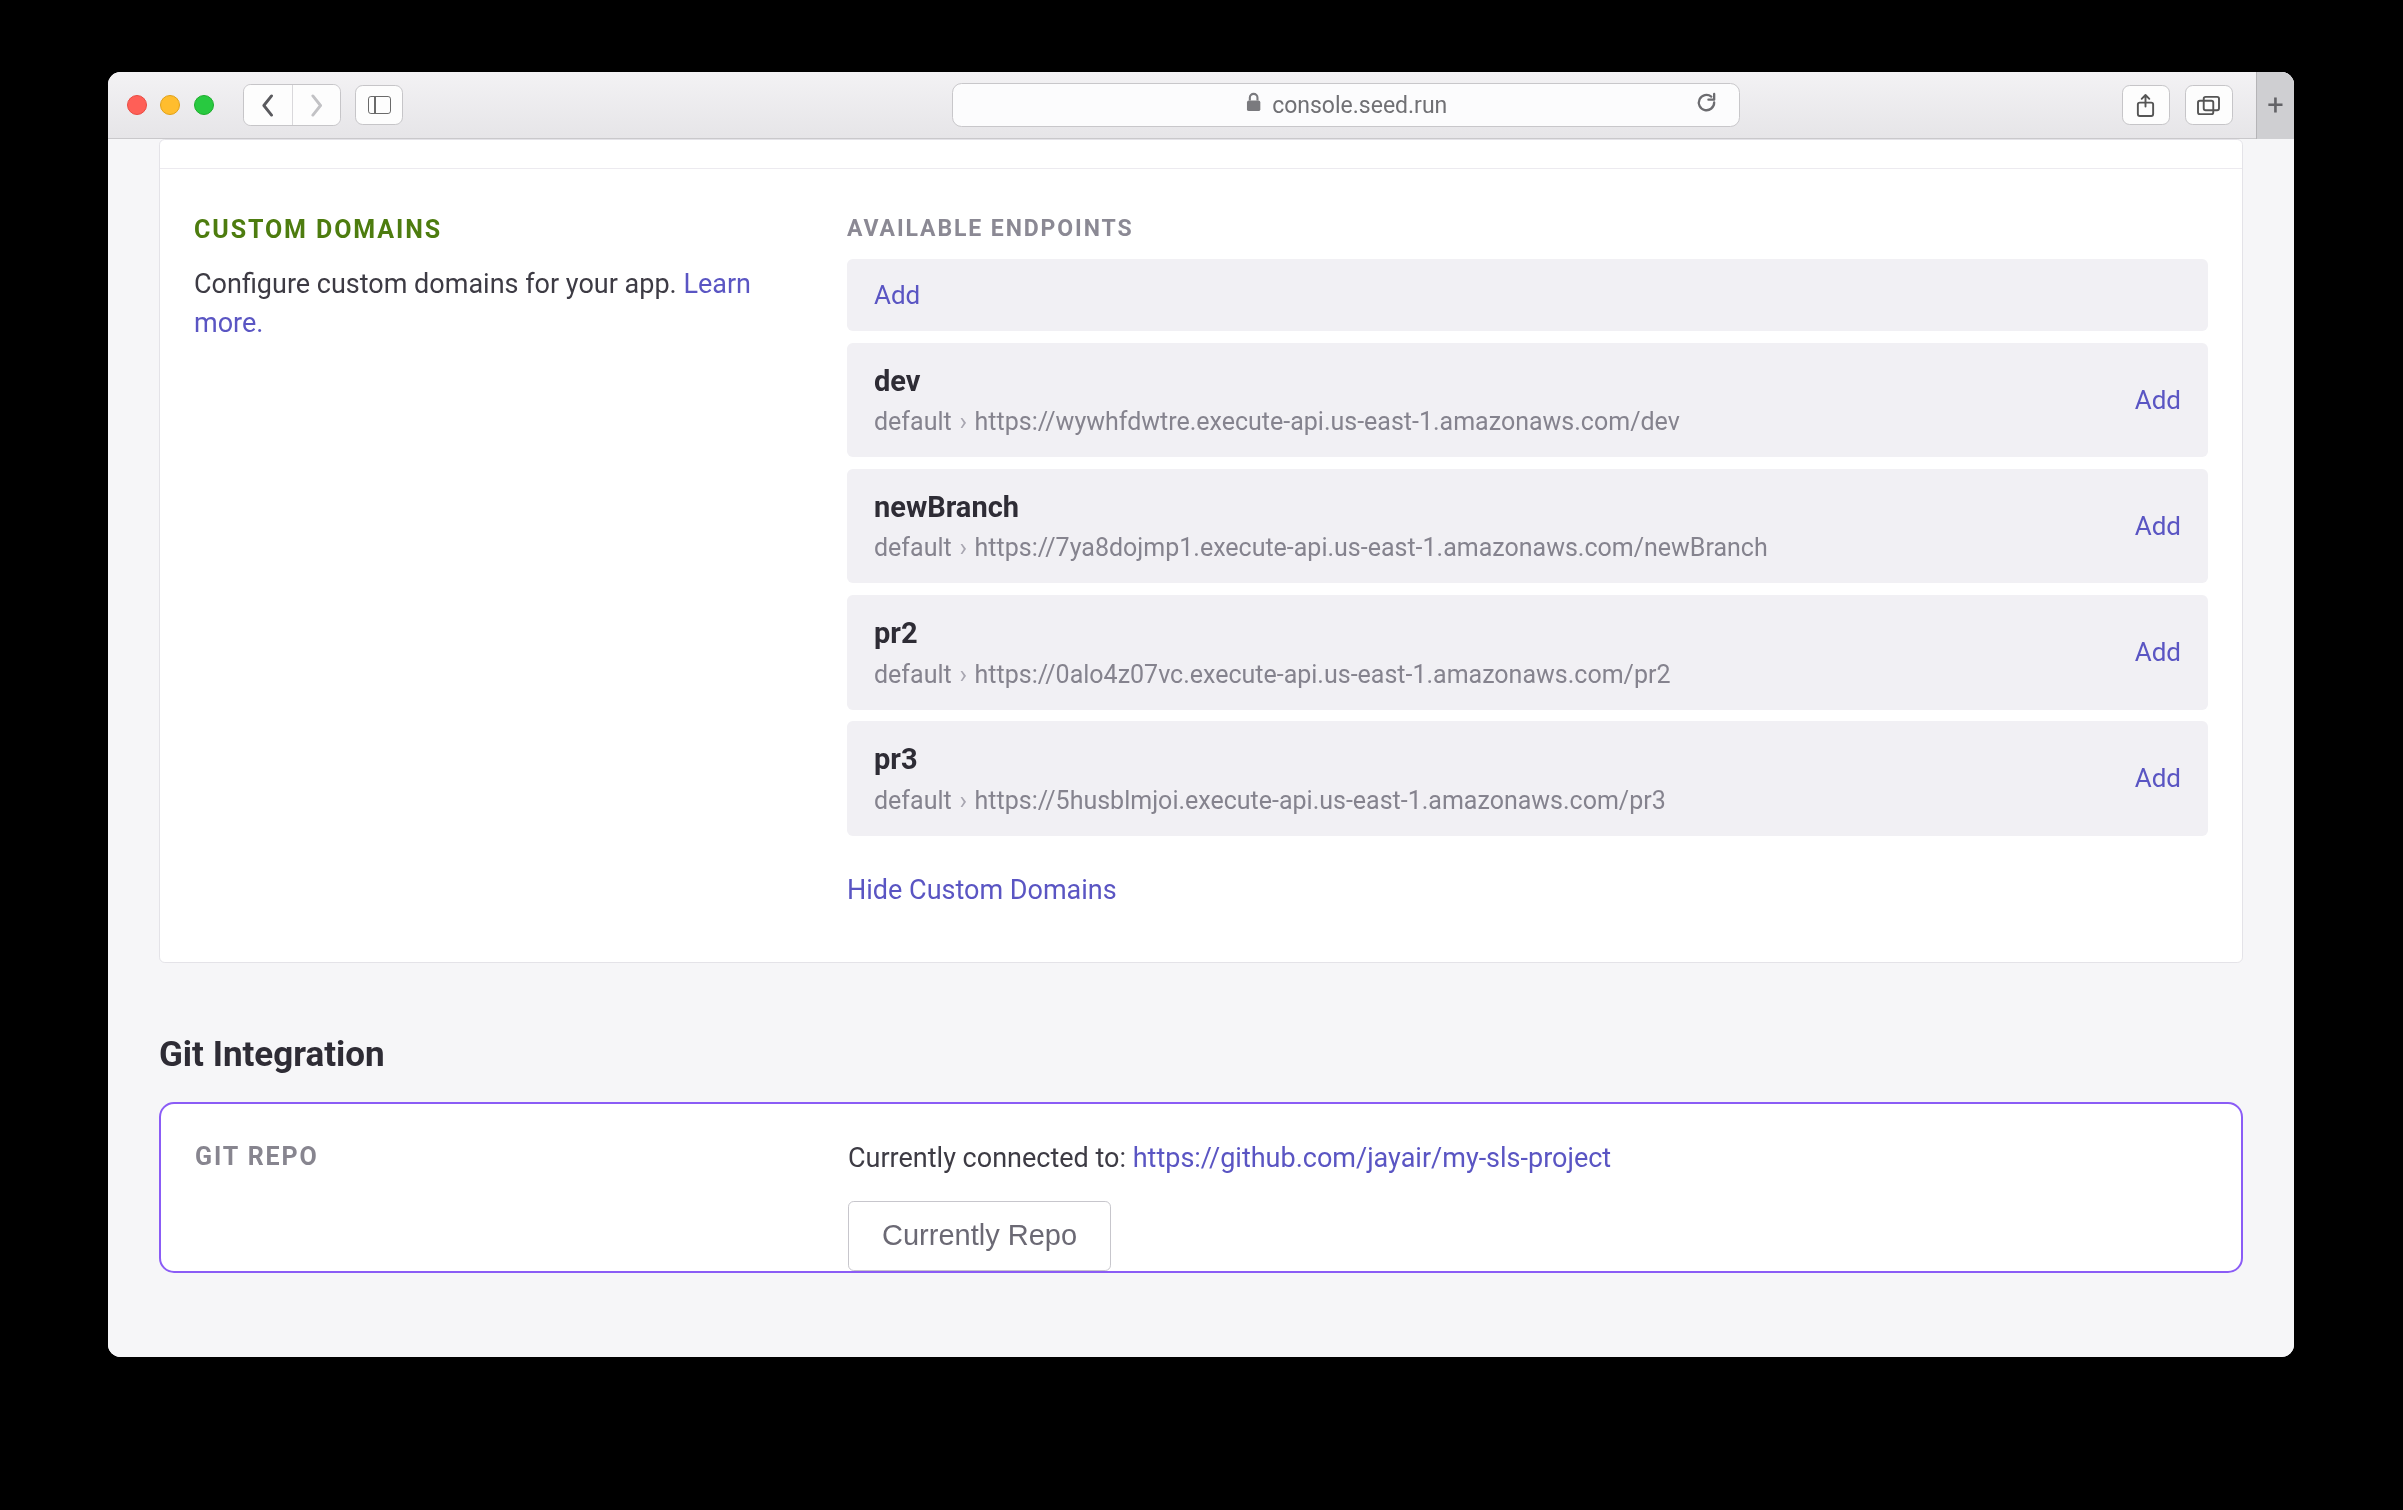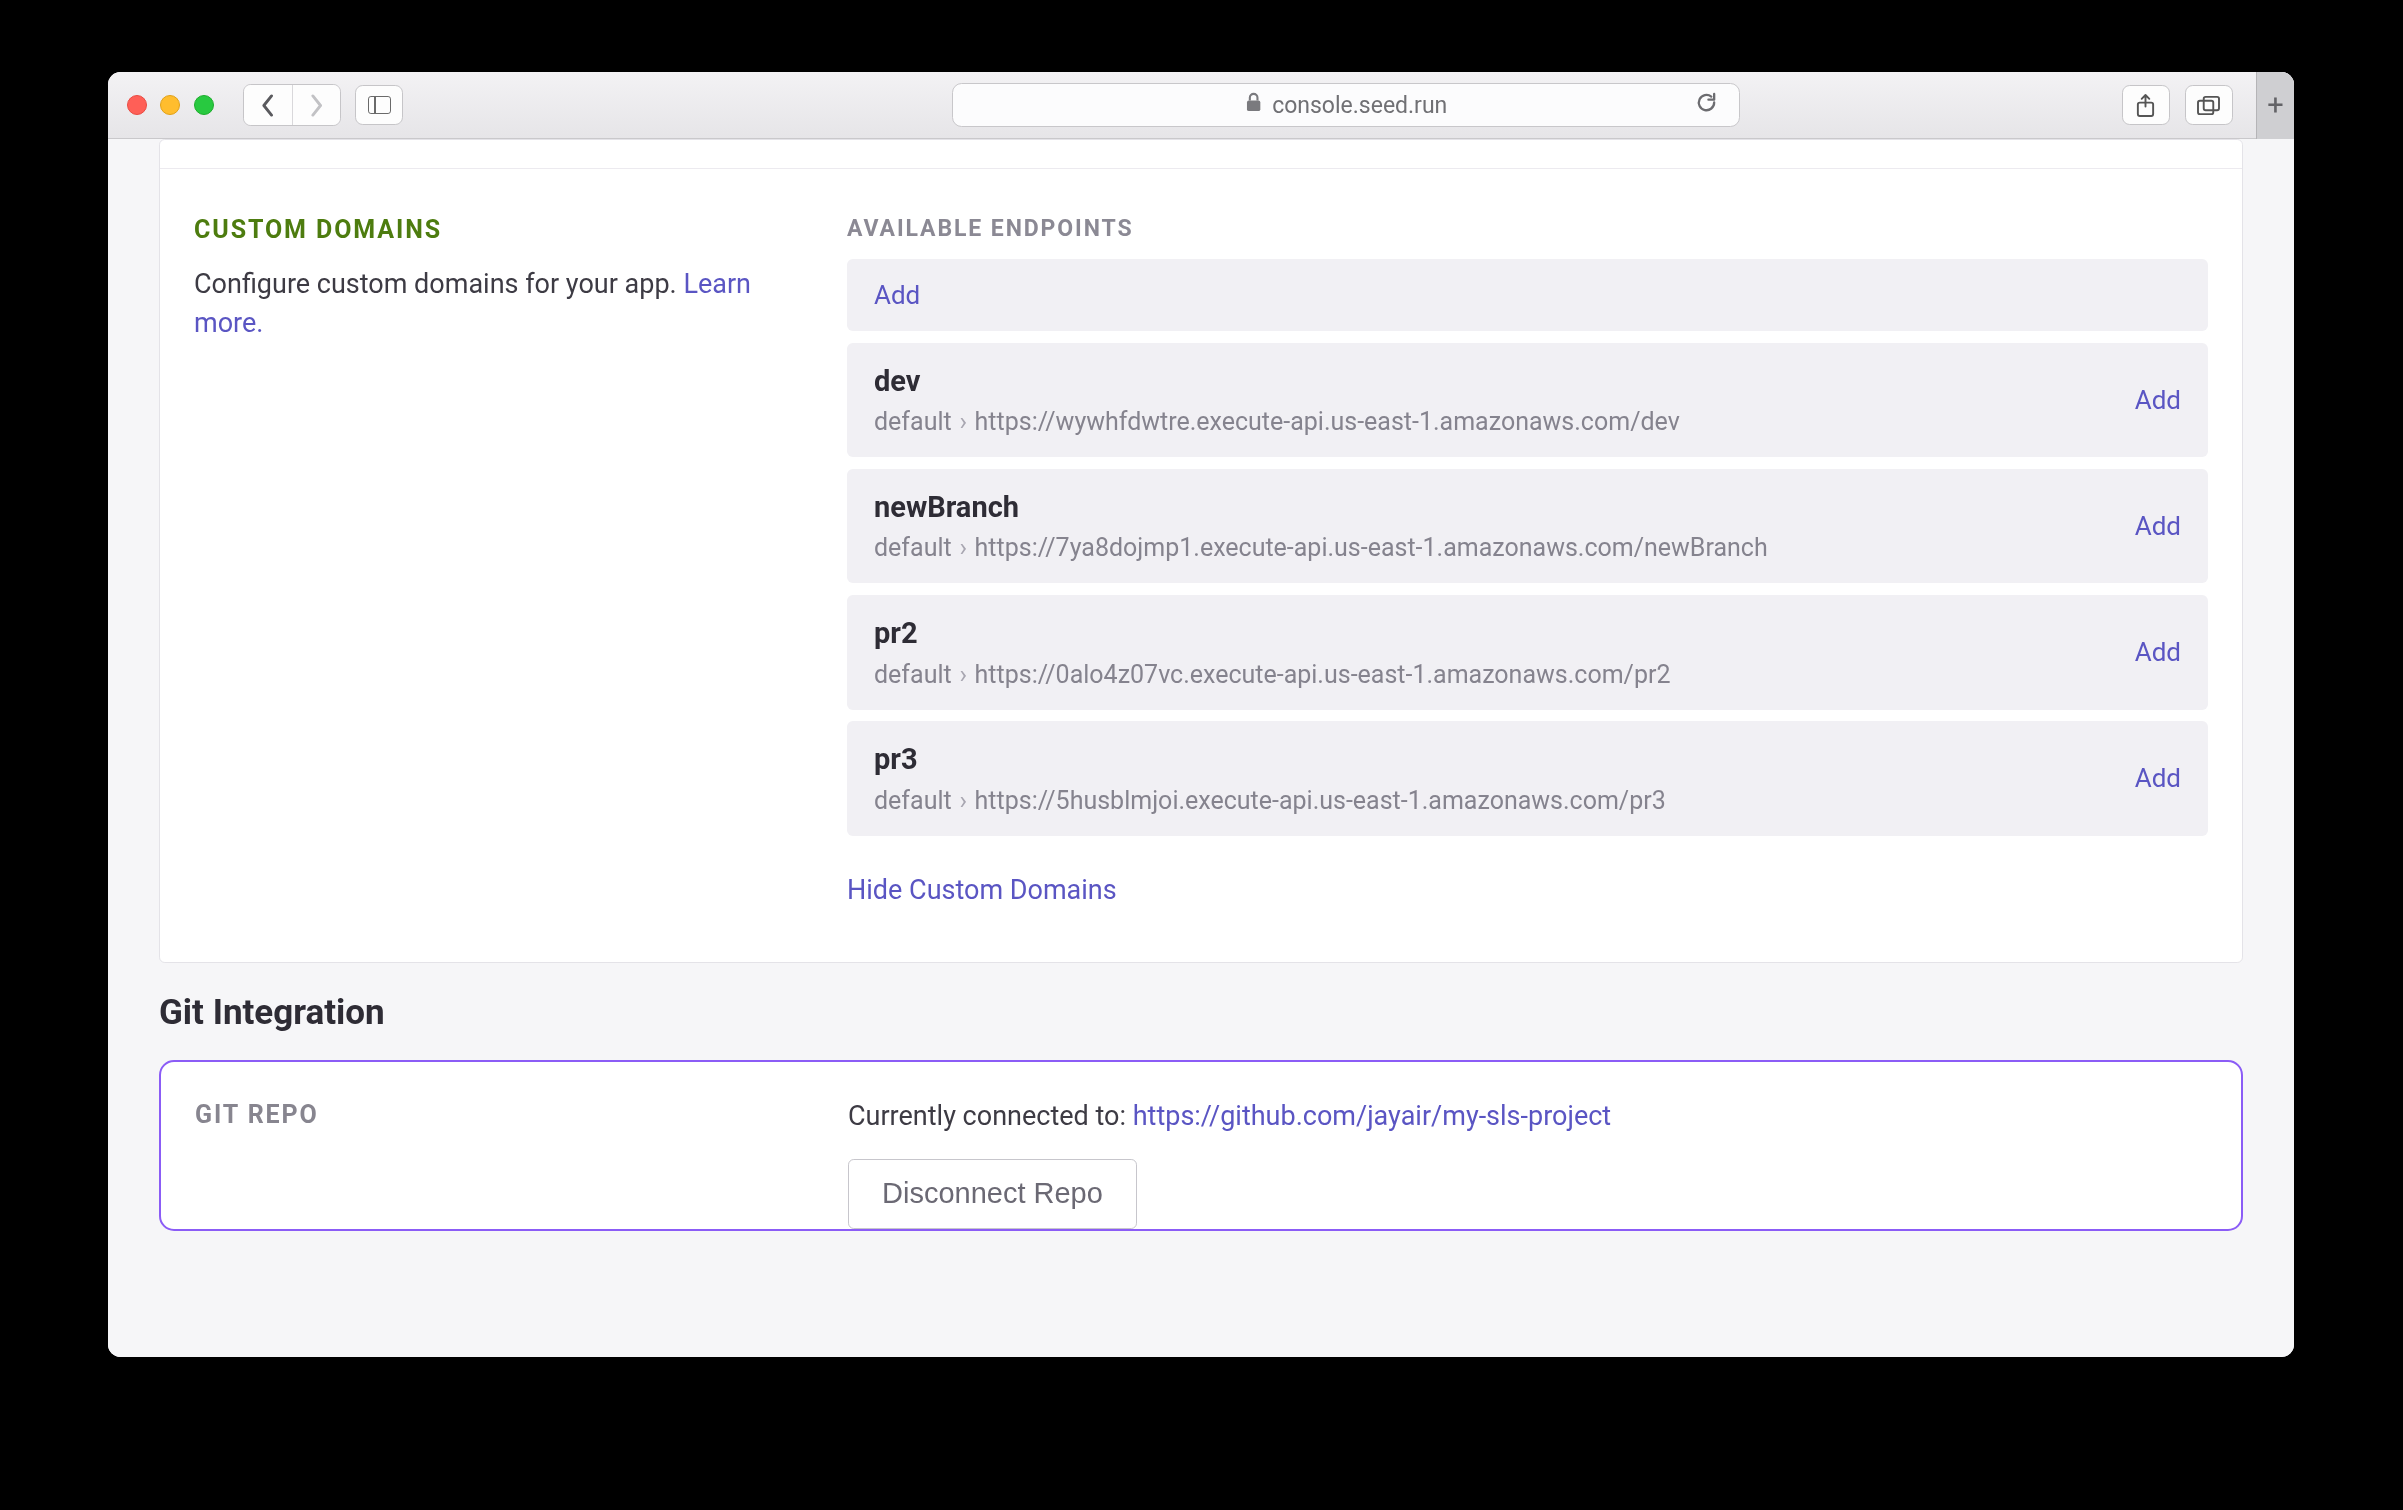"Git Integration" .git-section { margin: 29px 51px 0 51px -> 71px 51px 0 51px }
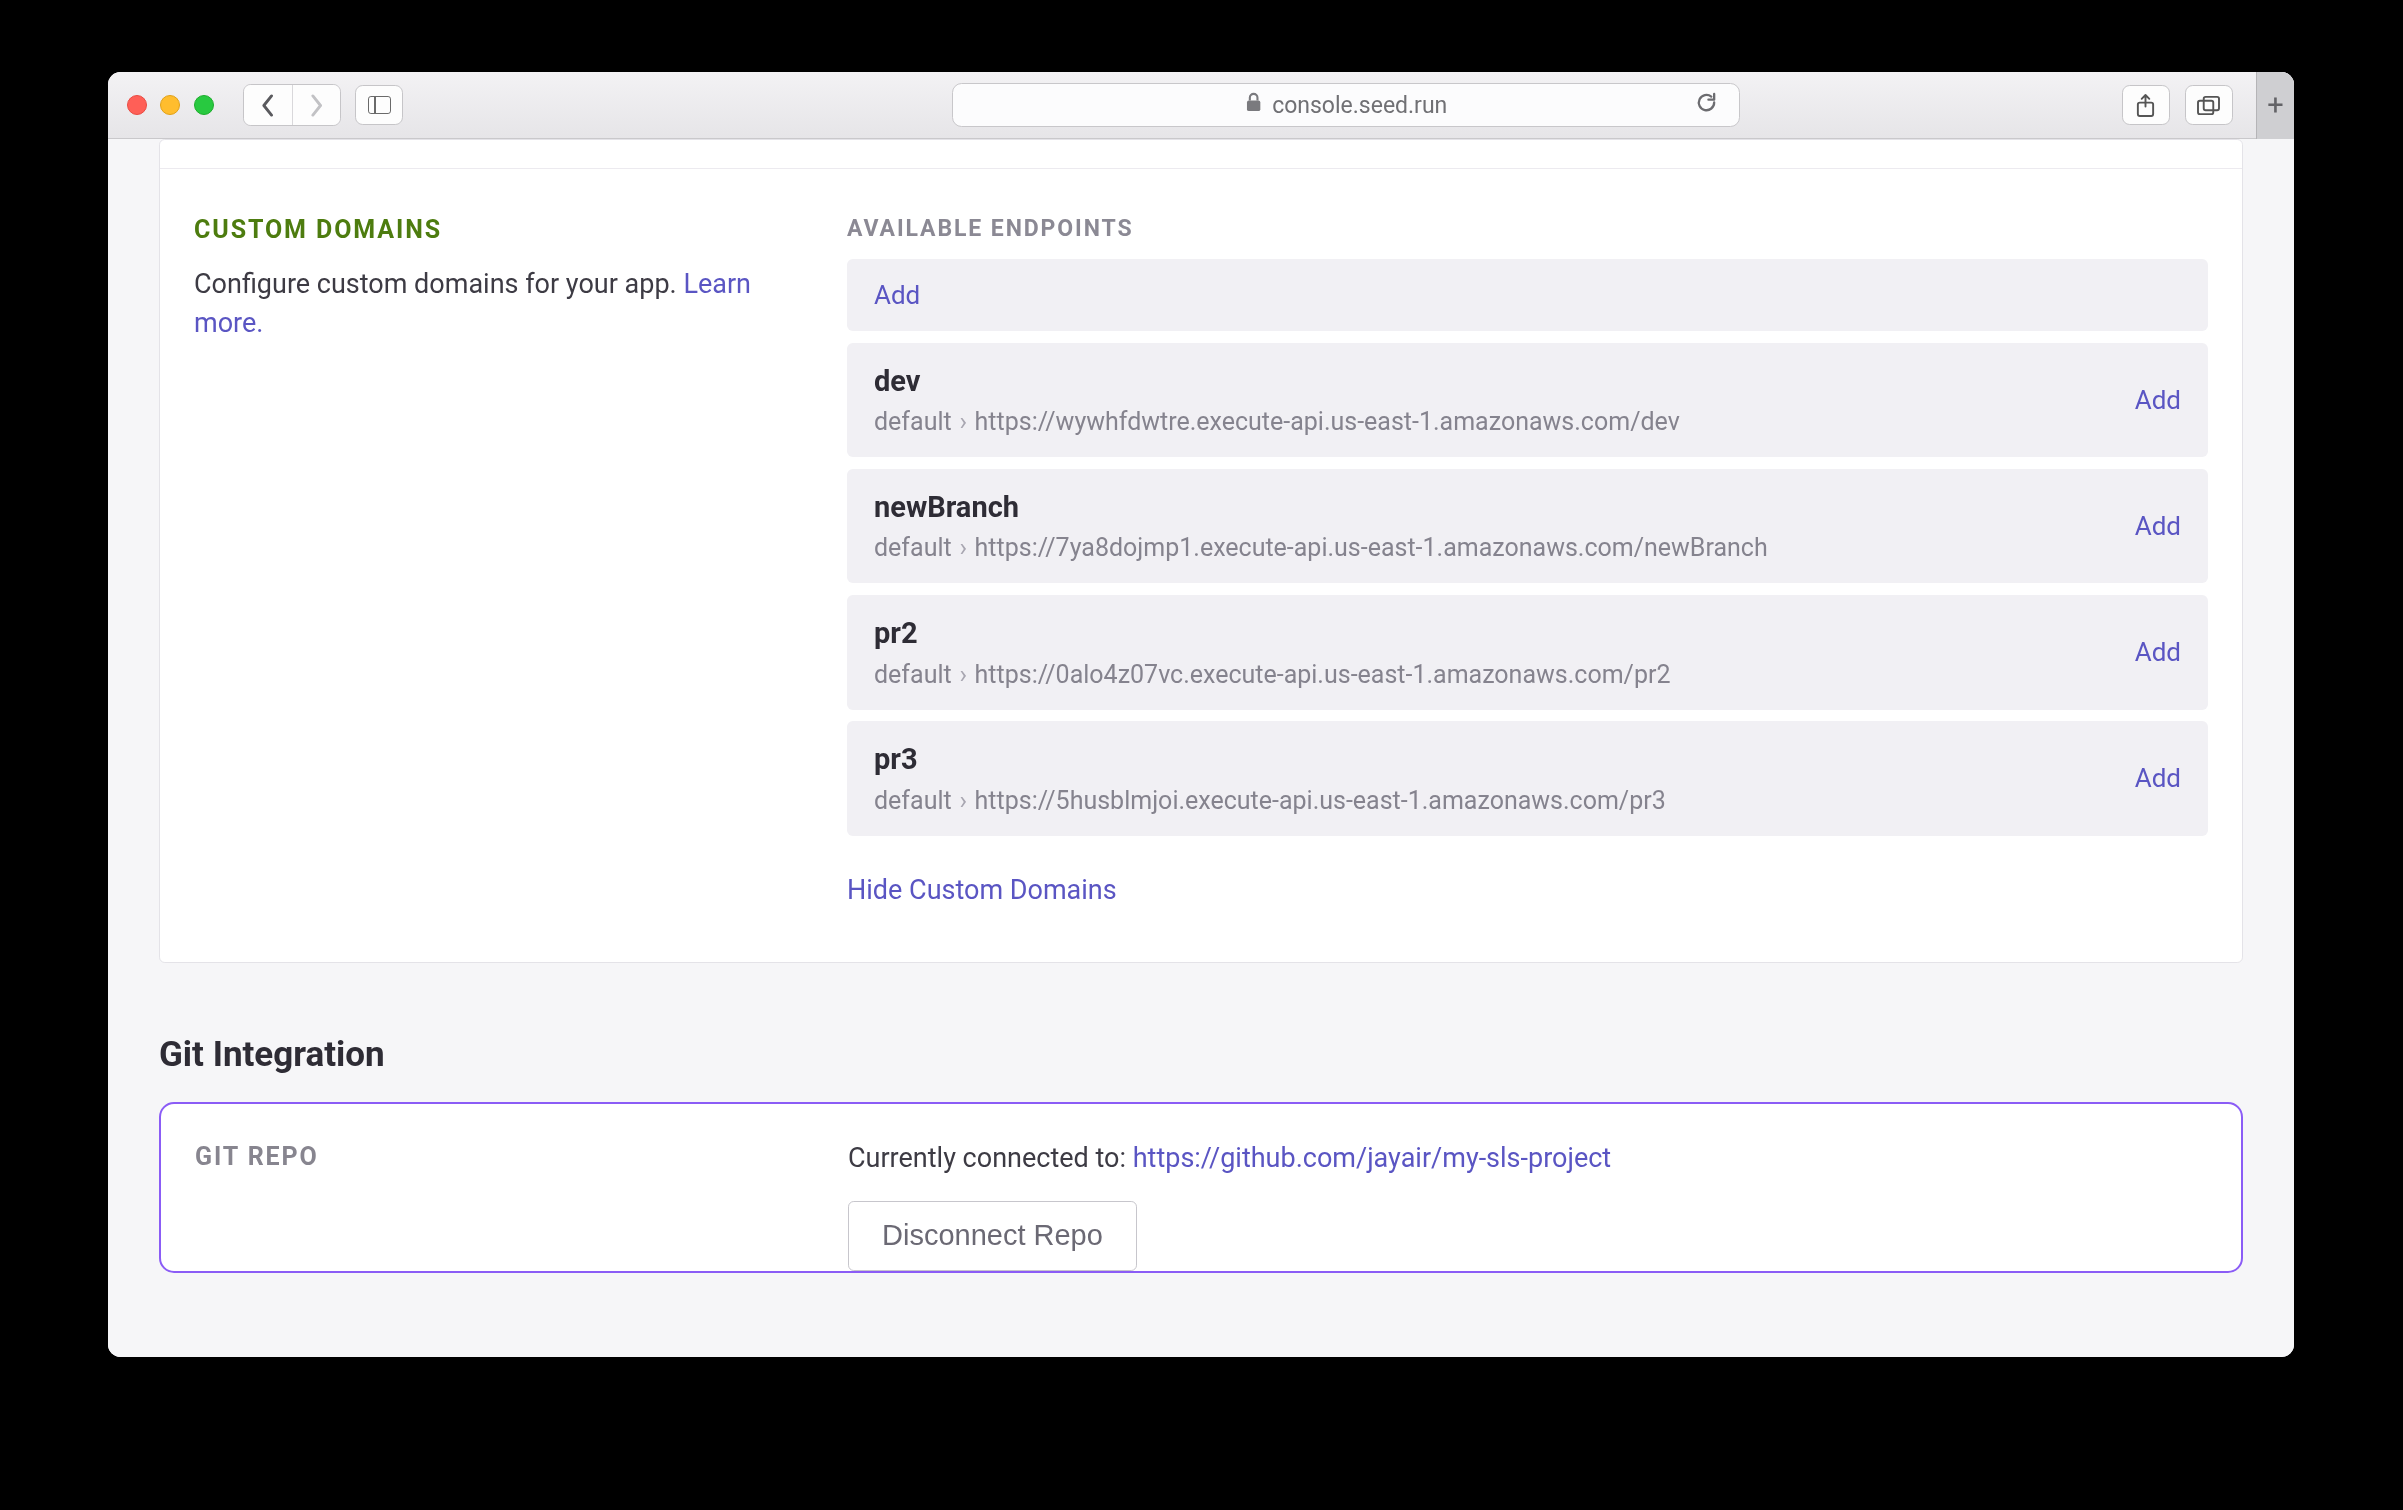"Disconnect Repo" button.disconnect-btn { text: Disconnect -> Currently }
